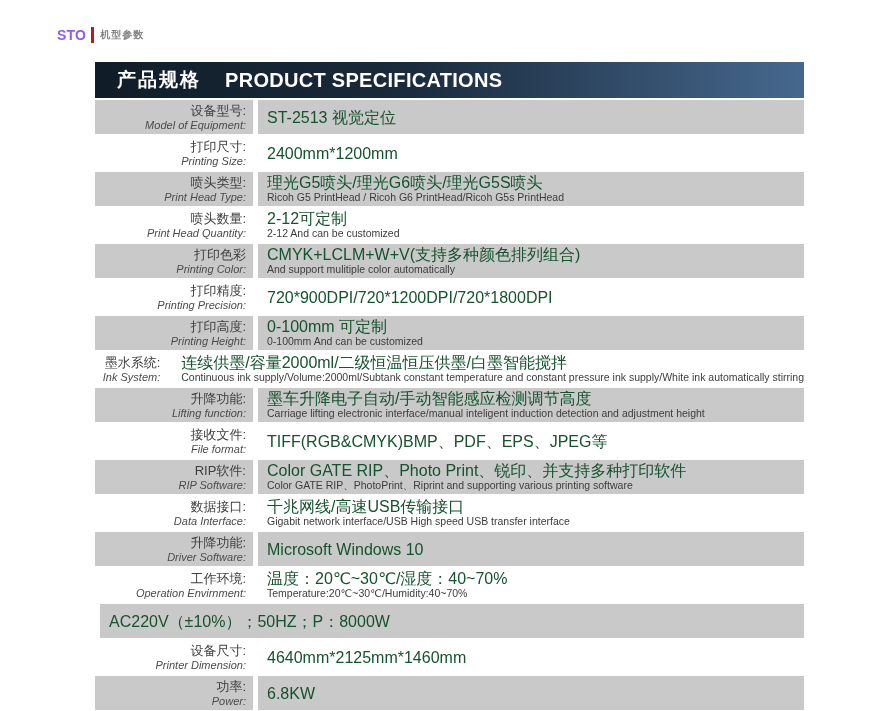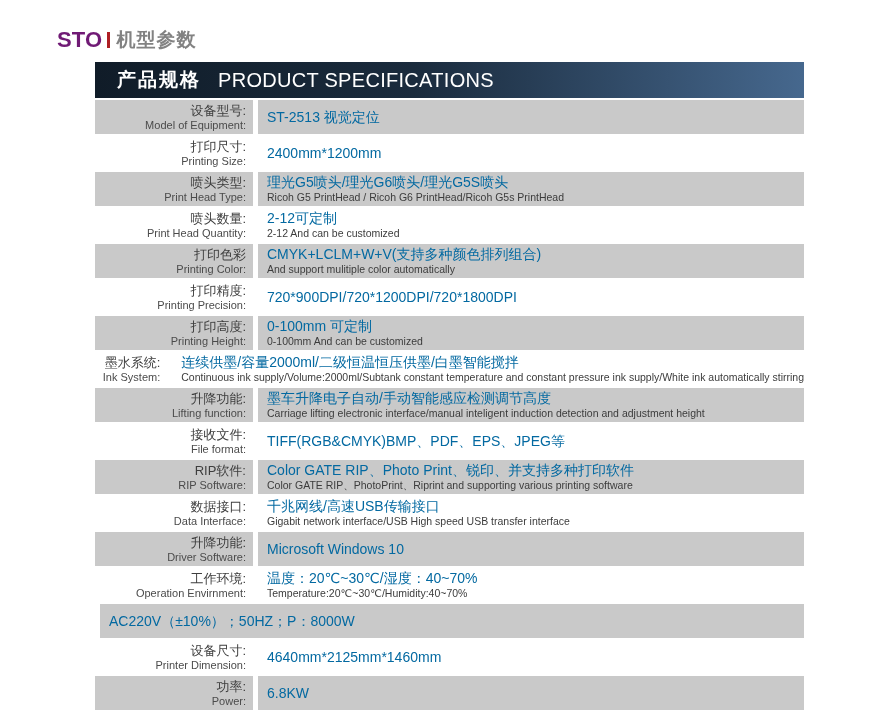"STO" .brand-logo { color: #701a75 -> #8b5cf6; font-size: 22px -> 14px }
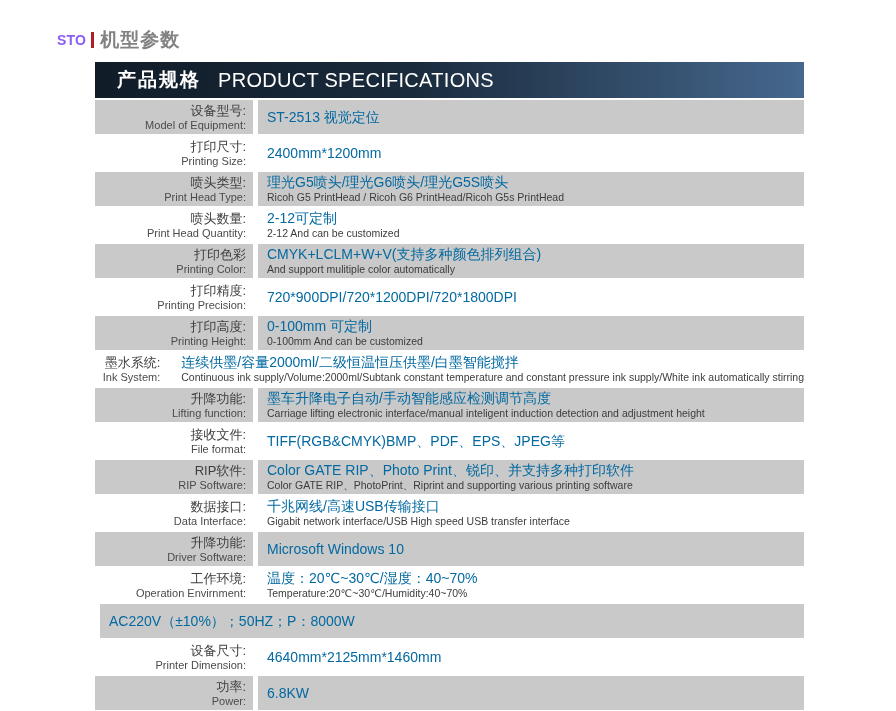"机型参数" .brand-section { font-size: 19px -> 10px }
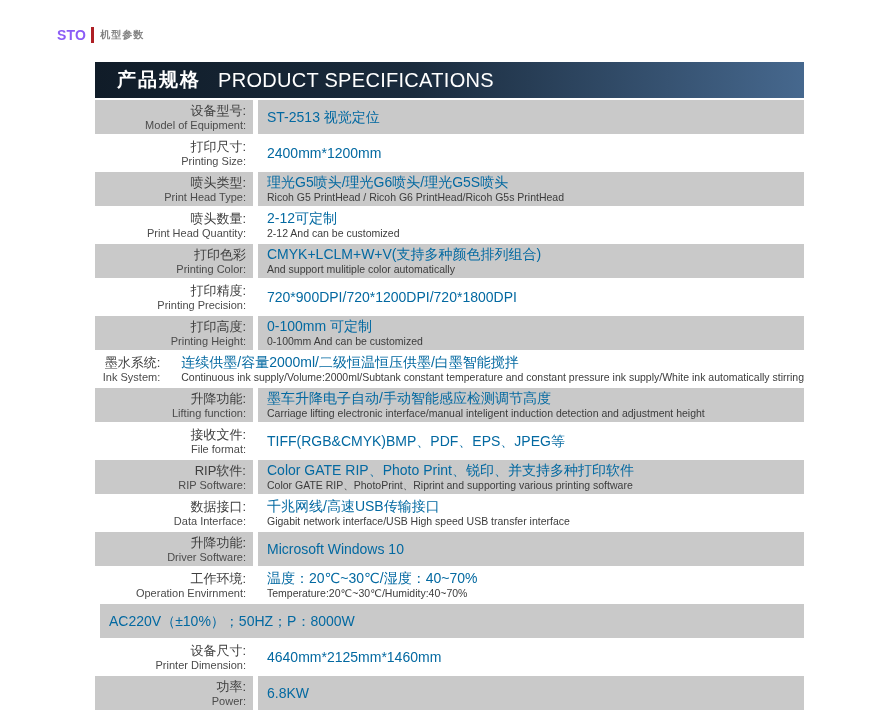"产品规格" .header-bar { gap: 17px -> 24px }
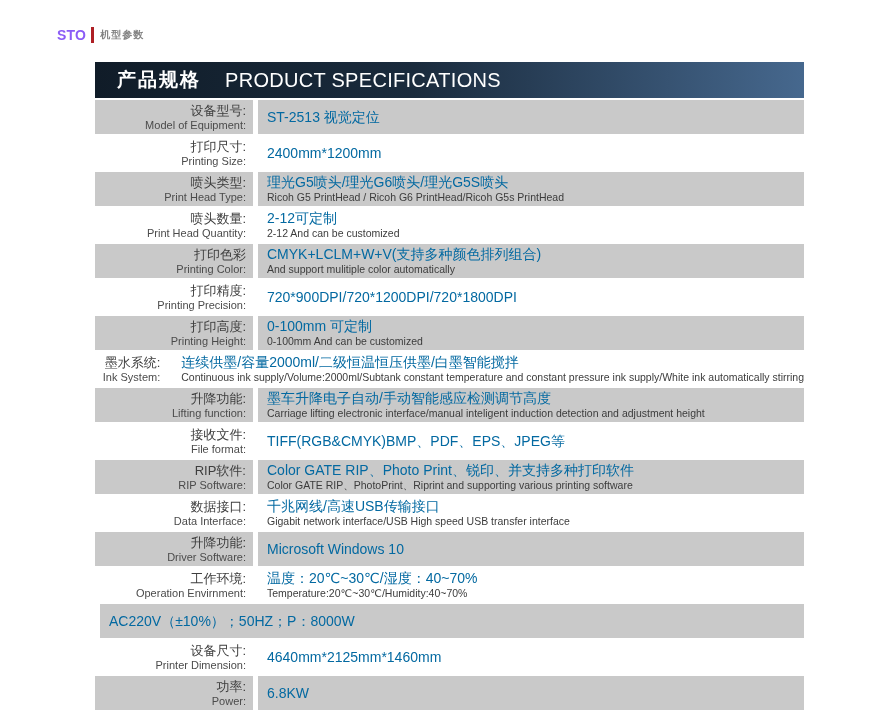"PRODUCT SPECIFICATIONS" .header-en { font-weight: 400 -> 700 }
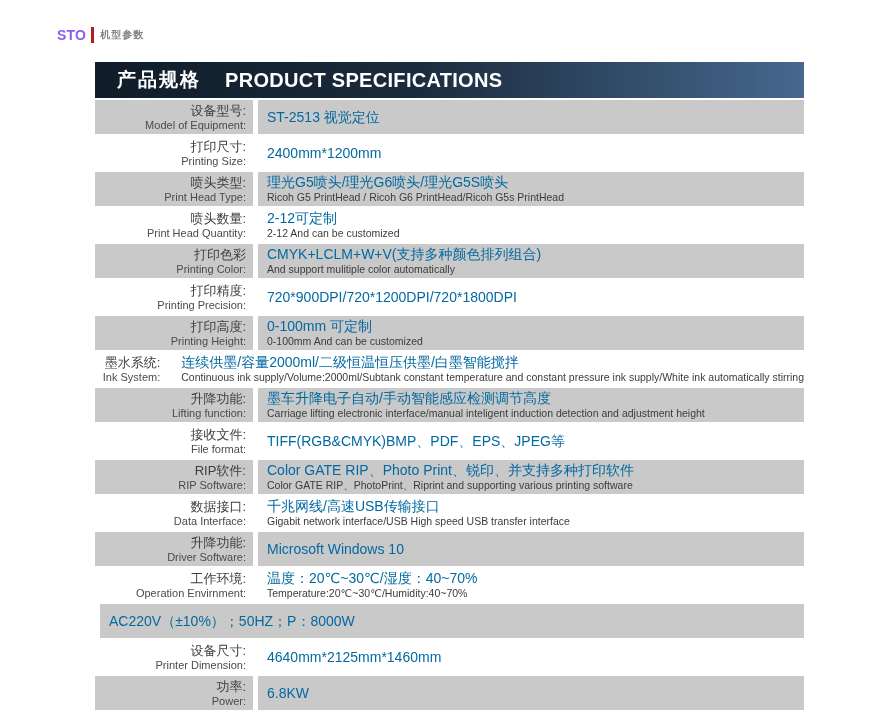"Model of Equipment:" .lbl-en { font-style: none -> italic }
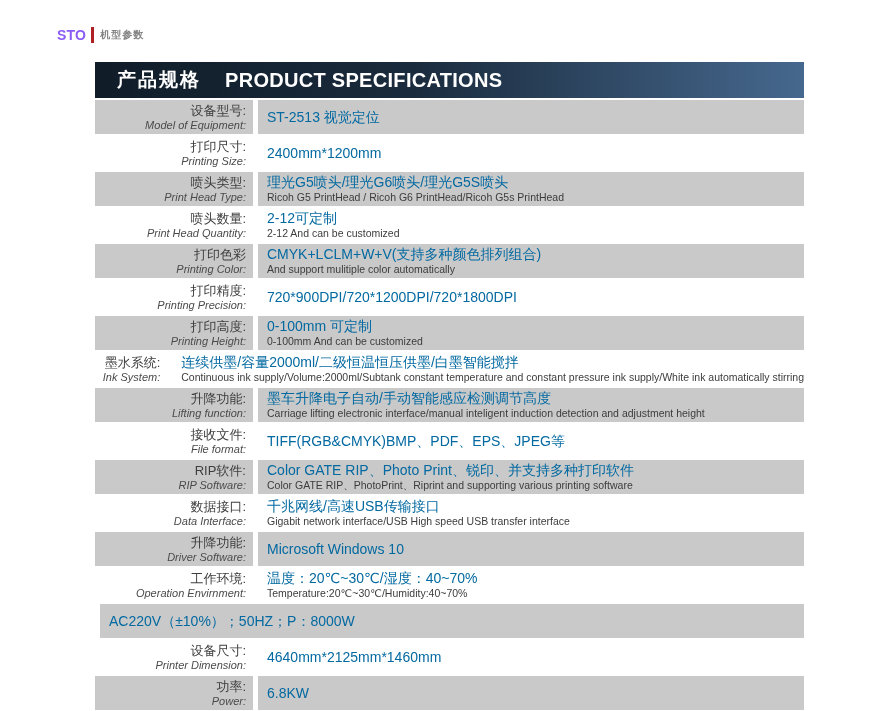"ST-2513 视觉定位" .val-zh { color: #0369a1 -> #14532d; font-size: 14px -> 16px }
